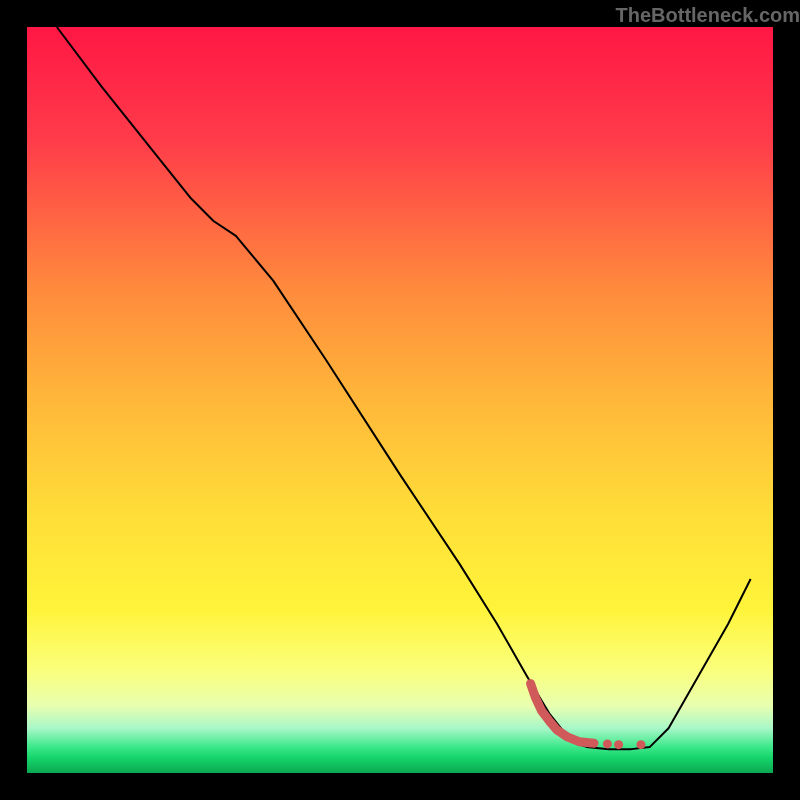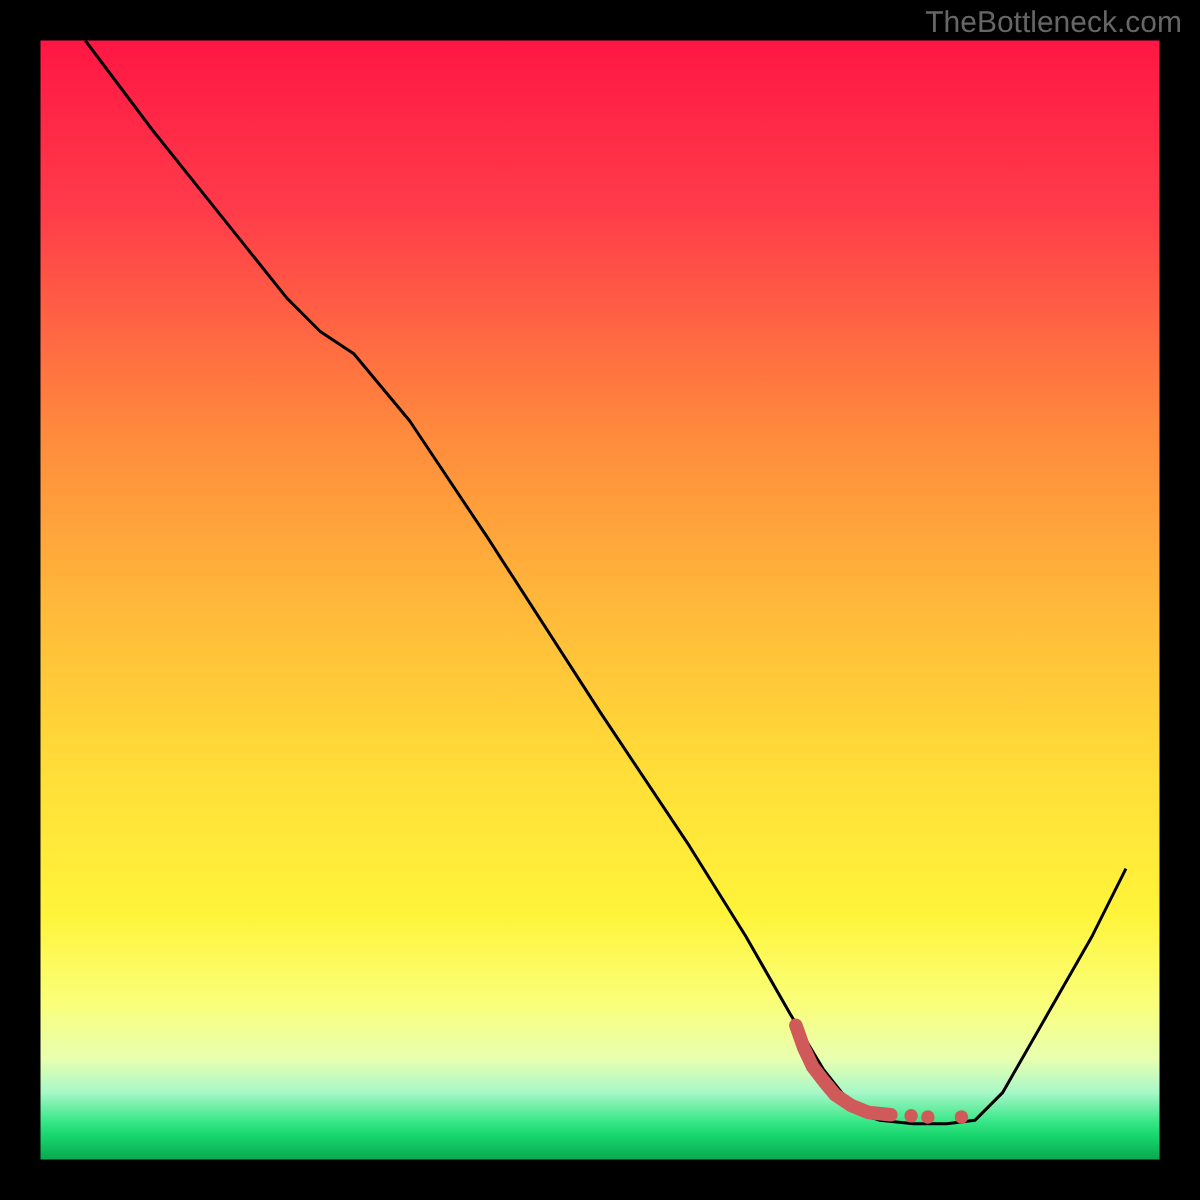"TheBottleneck.com" .watermark { font-weight: normal -> bold; right: 12px -> 0 }
